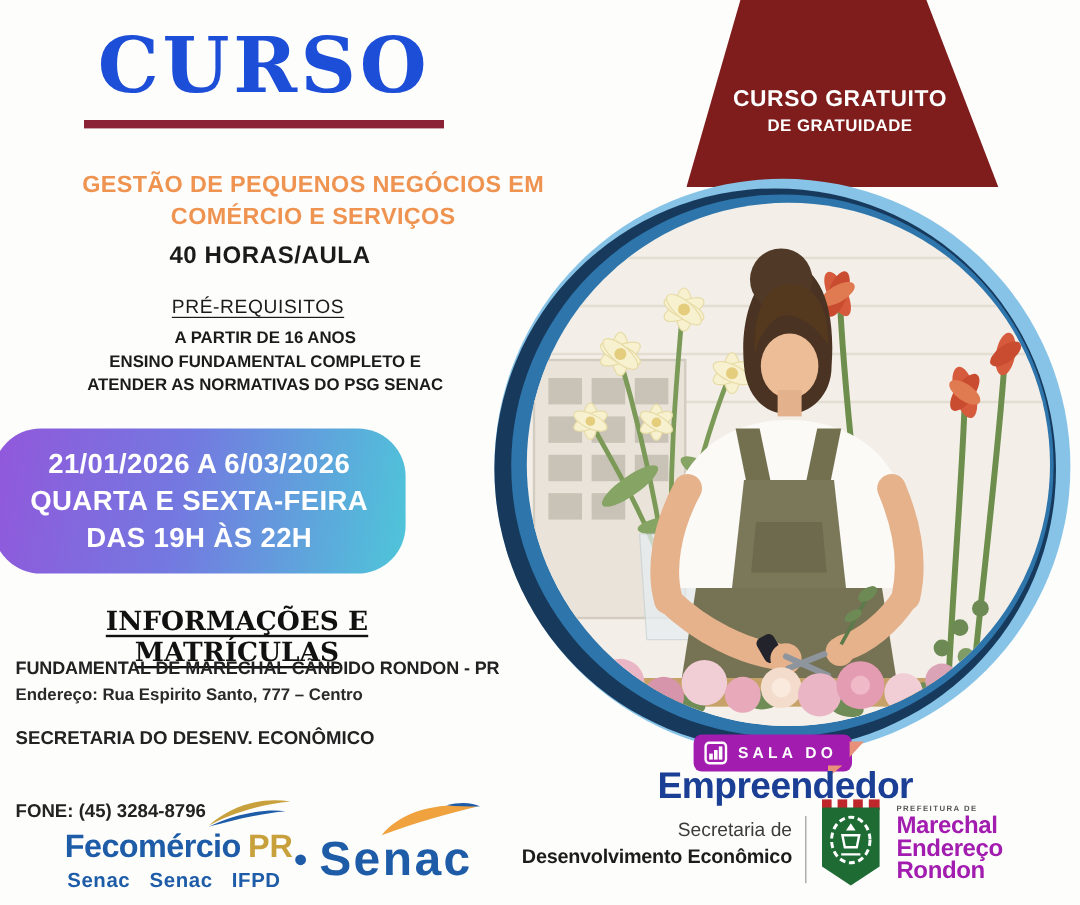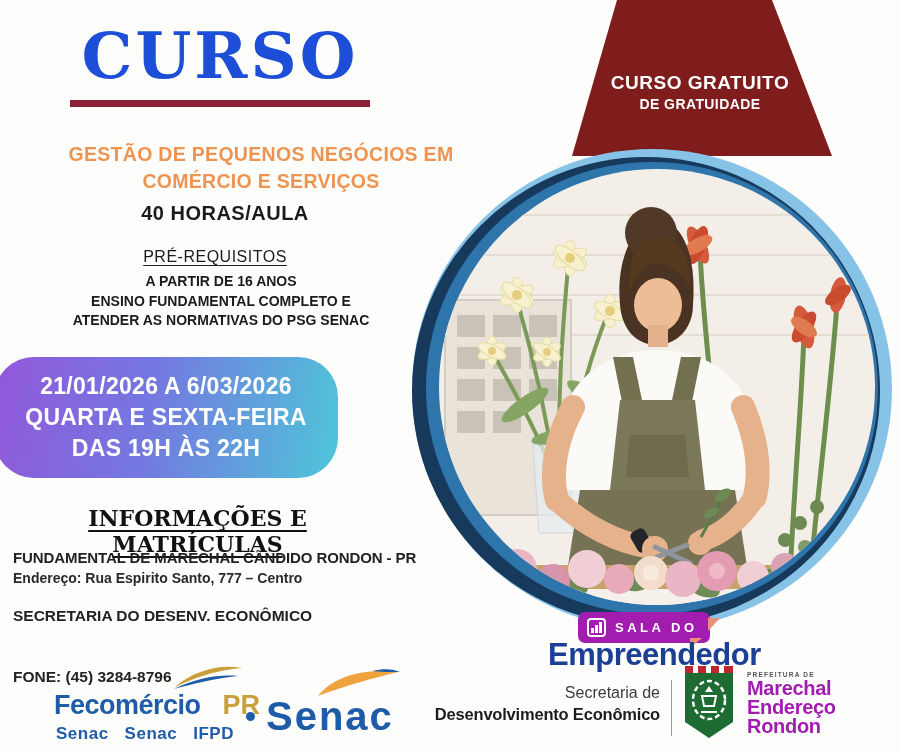"PR" .fec-state { margin-left: 22px -> 6px }
